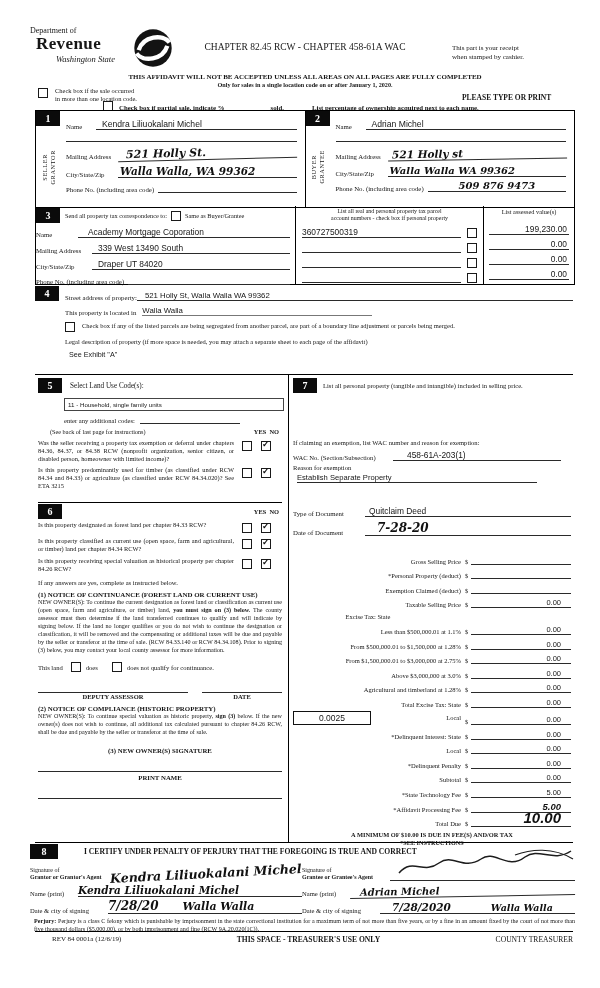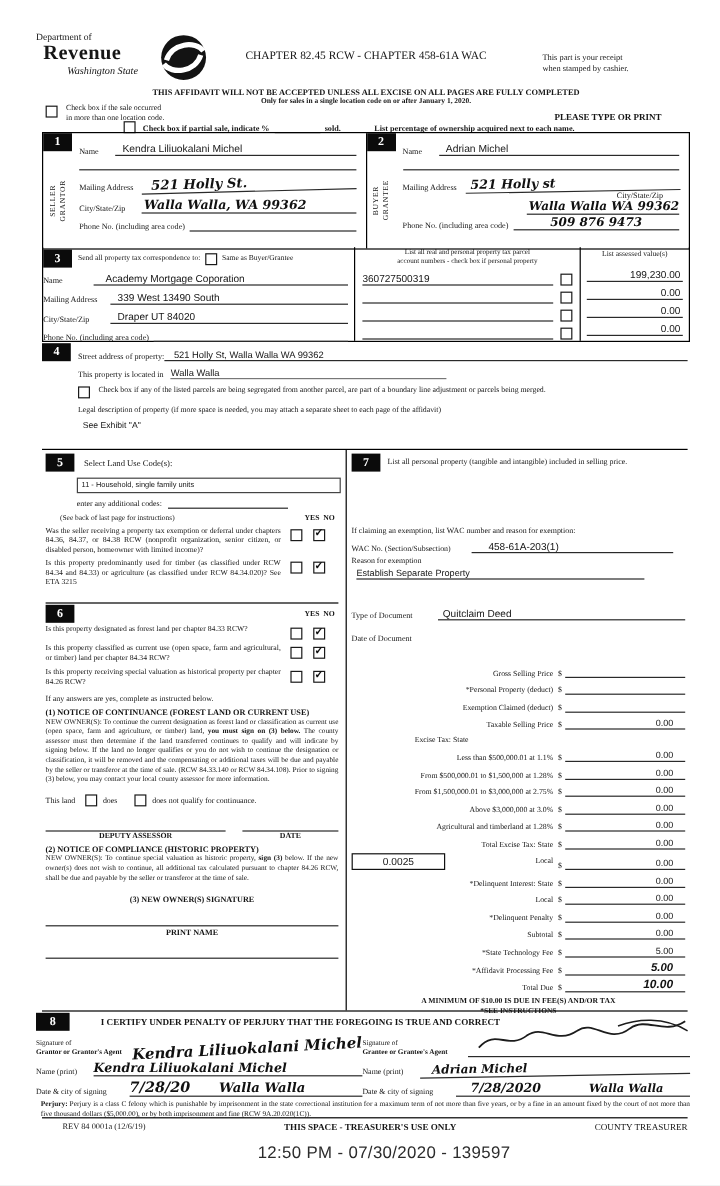"THIS AFFIDAVIT WILL NOT BE" div.abs { text: EXCISE -> AREAS }
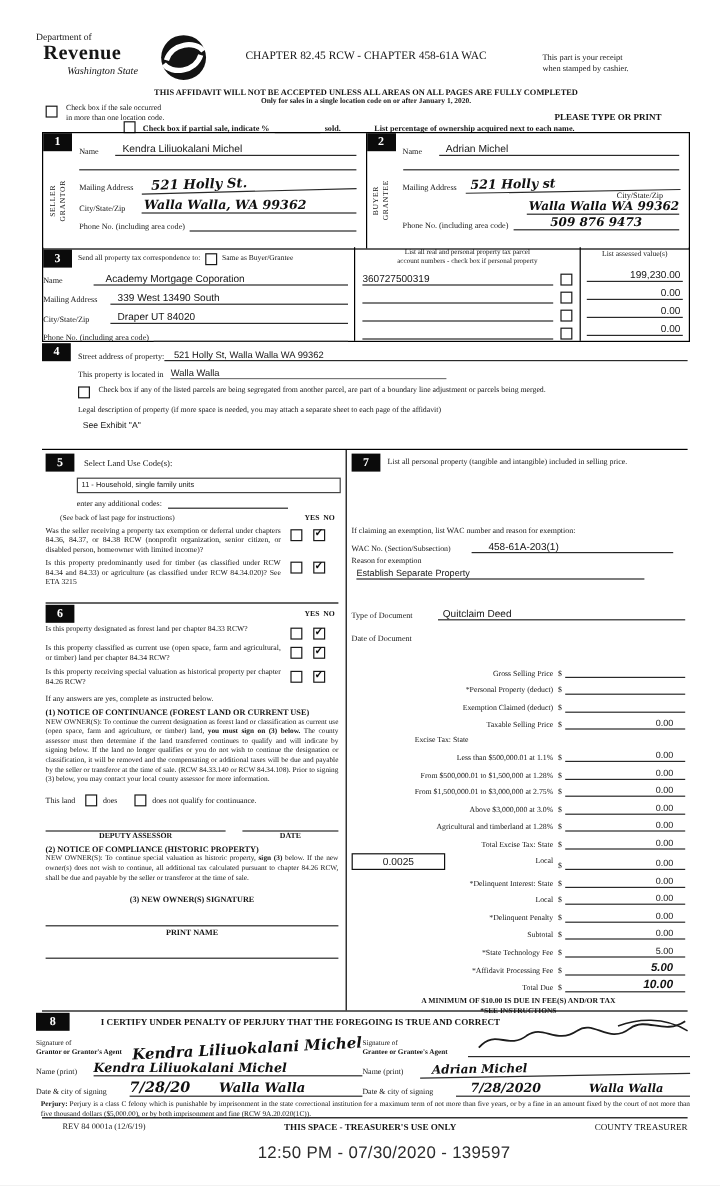"Walla Walla WA 99362" div.frow { flex-direction: column -> none }
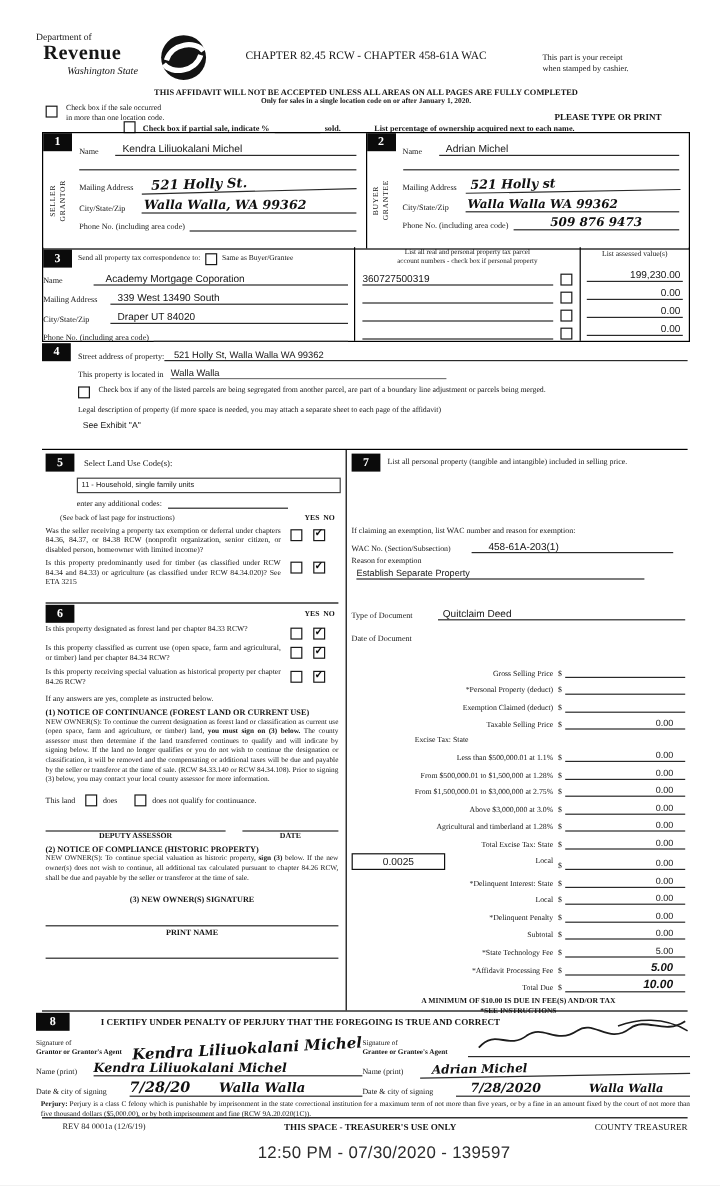"7-28-20" span.ul { html: none -> <span>7-28-20</span> }
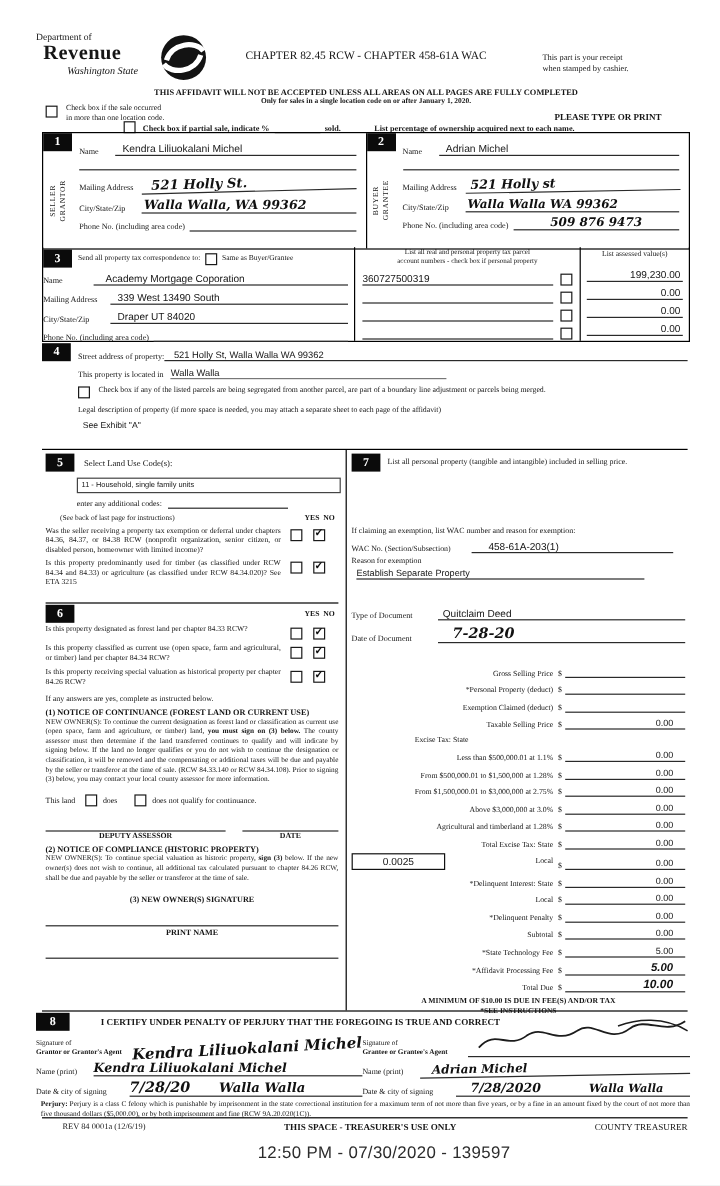"10.00" span.mline { font-size: 10px -> 15px }
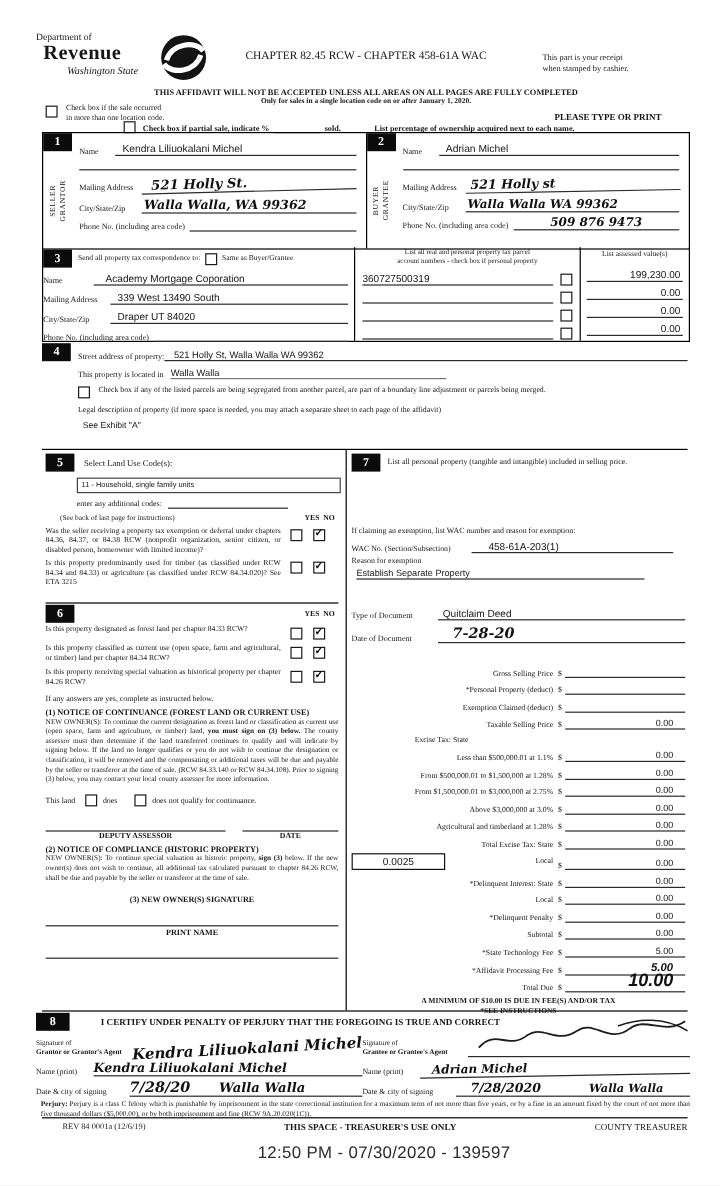"12:50 PM - 07/30/2020 -" div.abs { html: <div>12:50 PM - 07/30/2020 - 139597</div> -> none }
